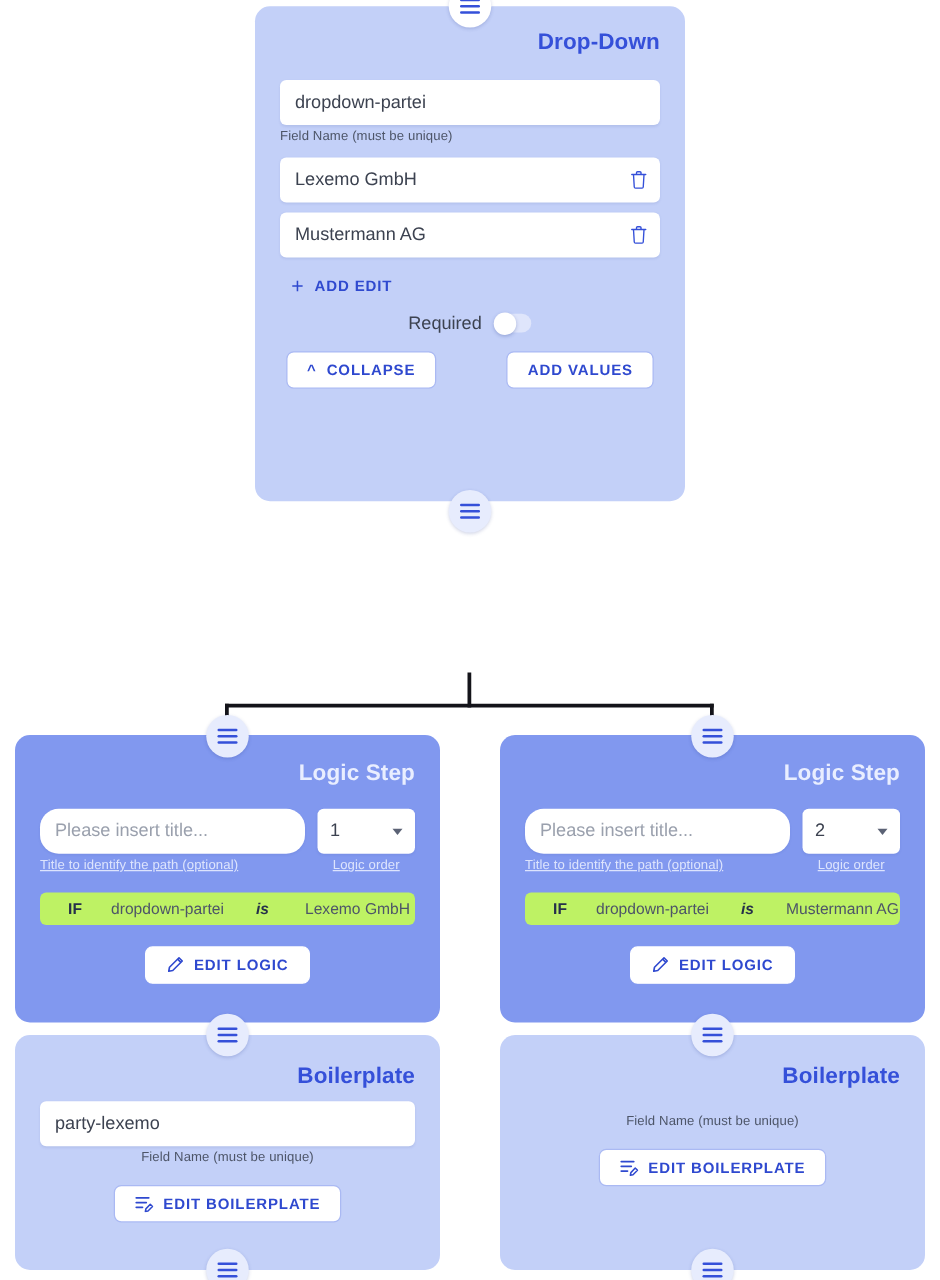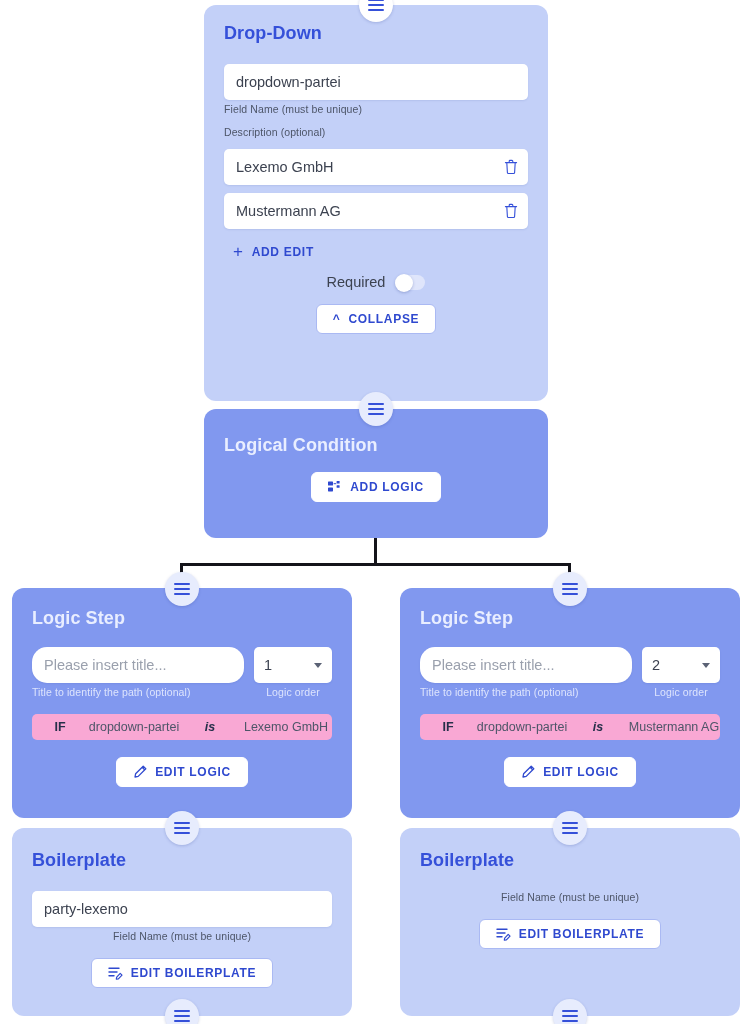"Drop-Down" .card-title { text-align: left -> right }
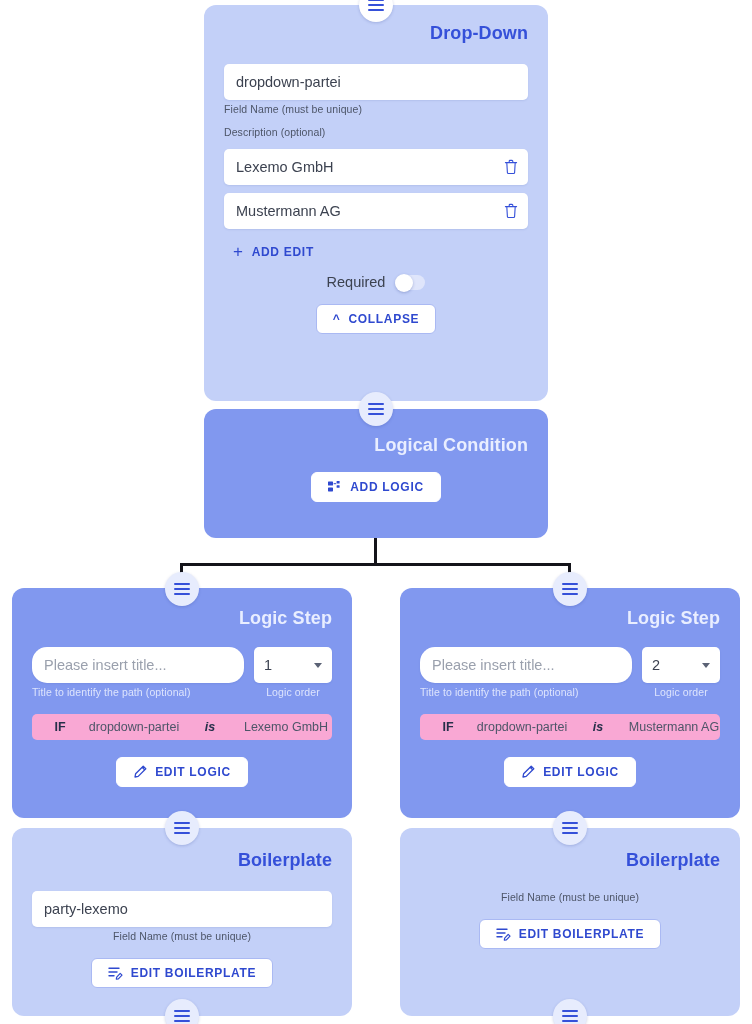"Description (optional)" div.helper { html: <div>Description (optional)</div> -> none }
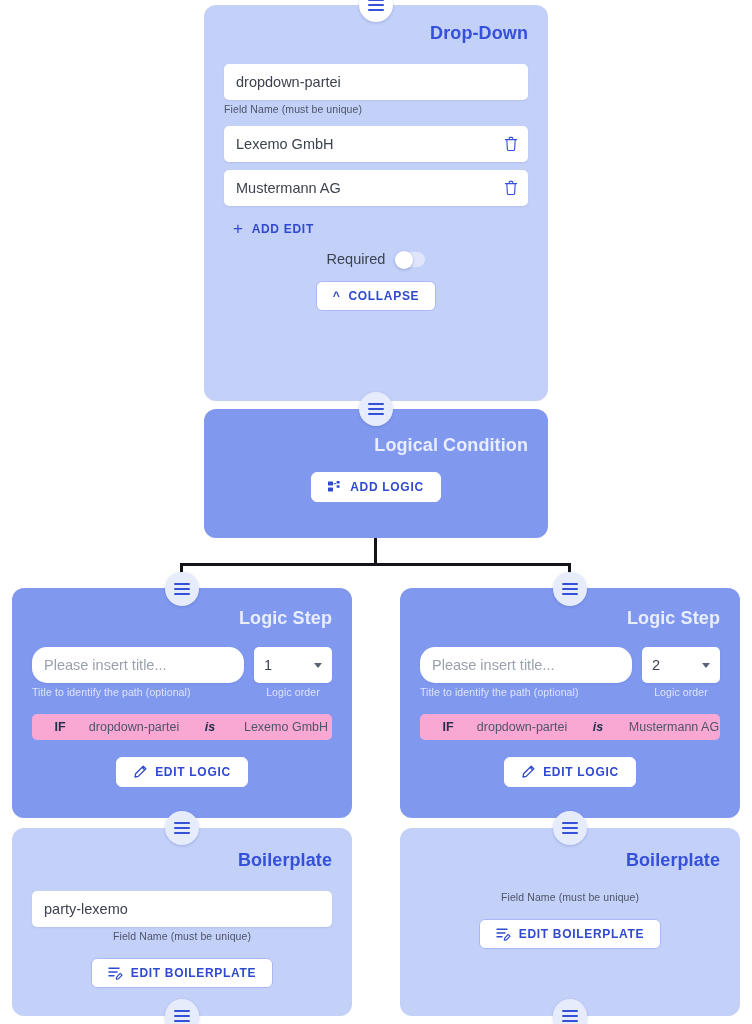"Required" .required-row { align-items: flex-end -> flex-start }
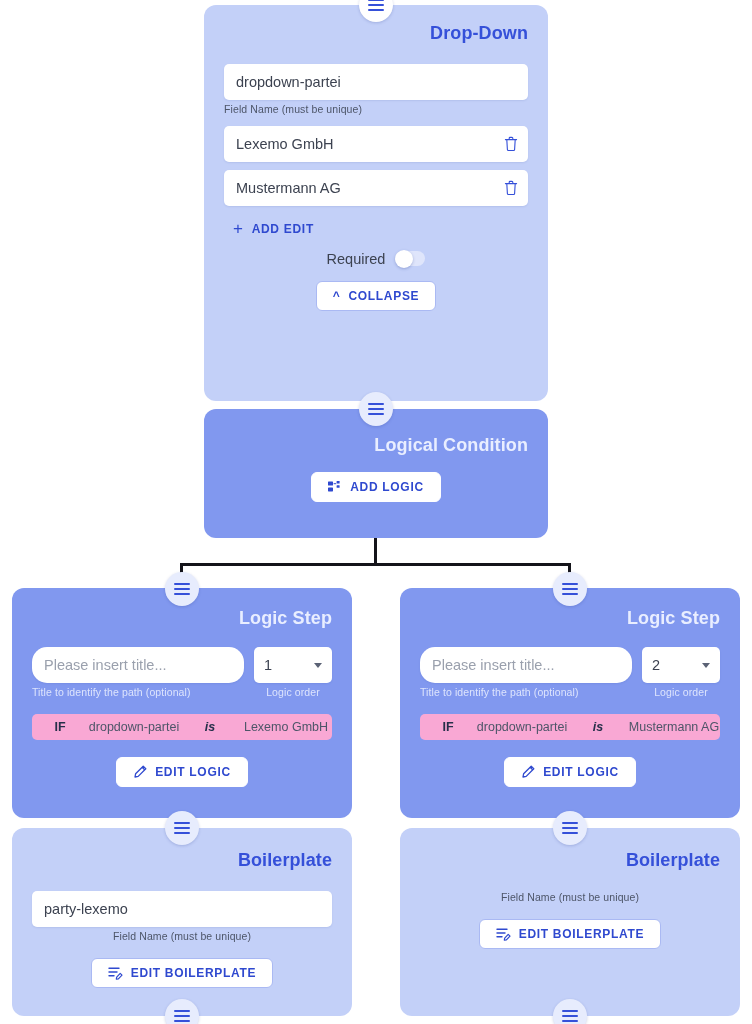"ADD VALUES" span.btn { html: none -> <span> <span>ADD VALUES</span> </span> }
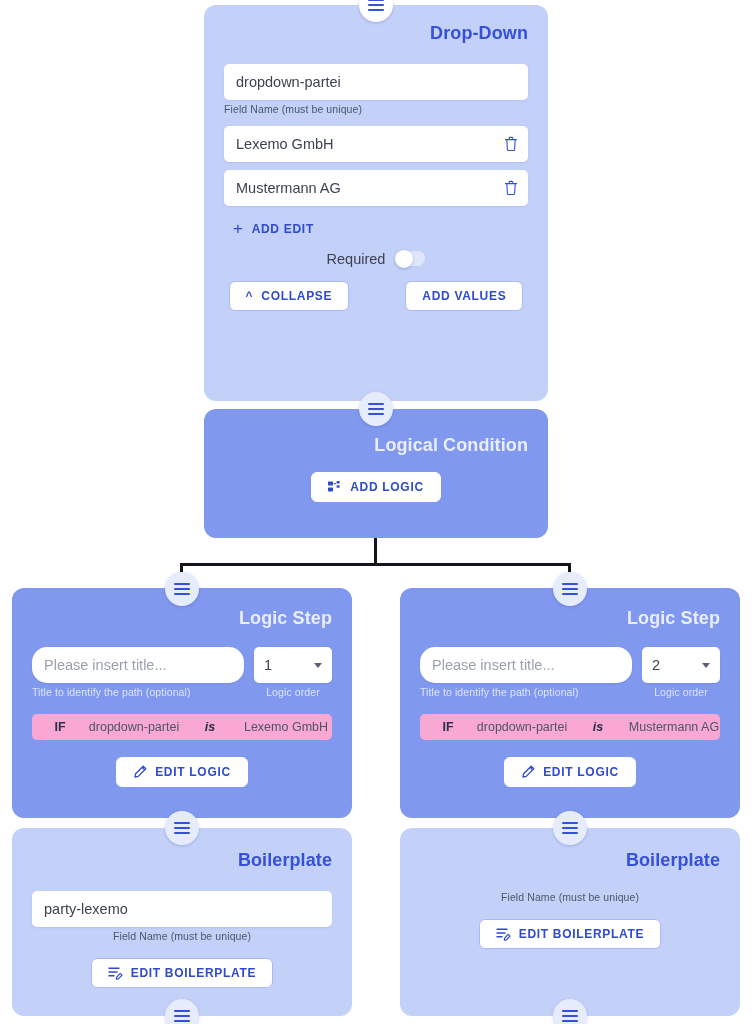"Logical Condition" div.card { html: <div> <div>Logical Condition</div> <div> <span> <svg> <rect></rect> <rect></rect> <rect></rect> <rect></rect> <rect></rect> </svg> <span>ADD LOGIC</span> </span> </div> </div> -> none }
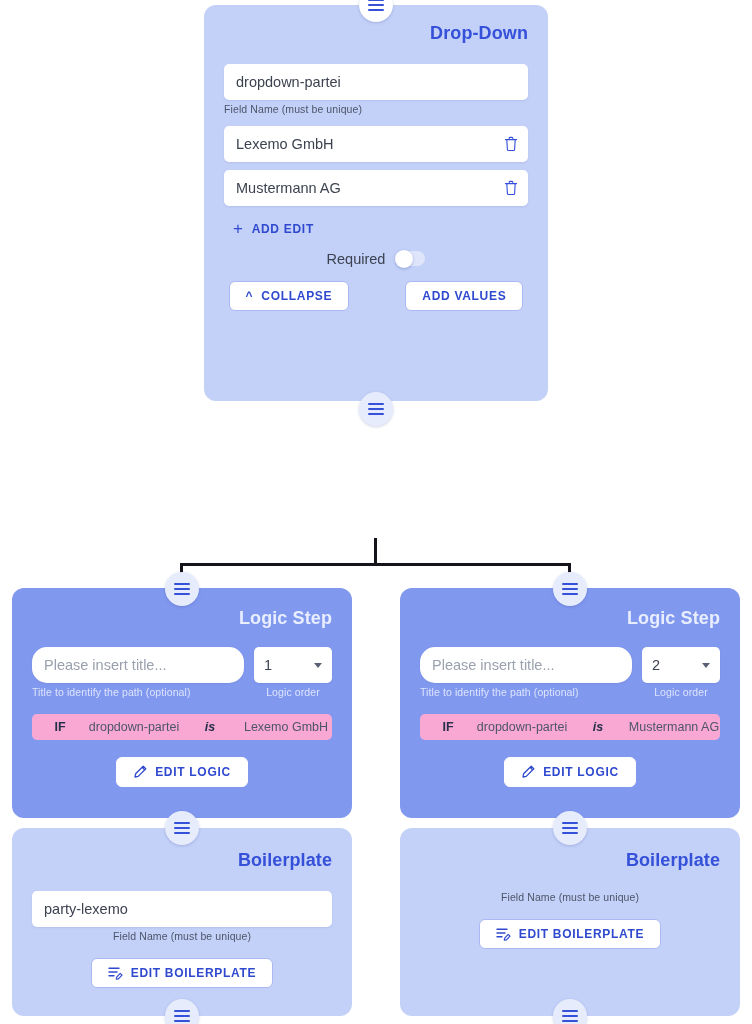"Title to identify the path" .helper.ondark { text-decoration: none -> underline }
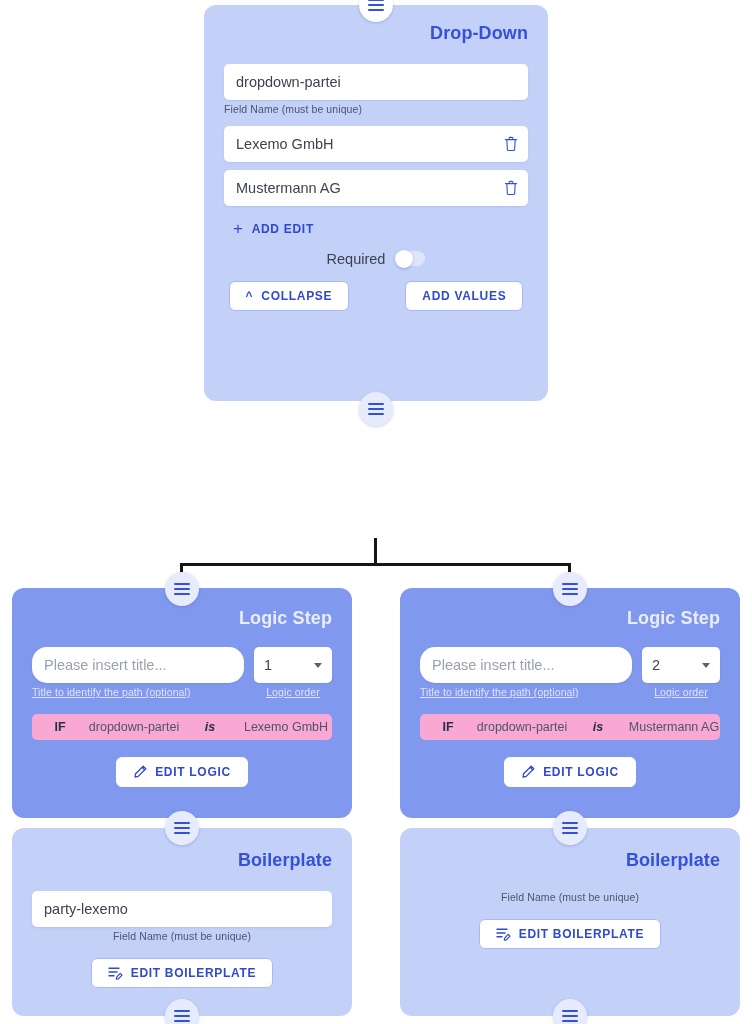"IF" .cond { background: #f9a8d4 -> #bef264 }
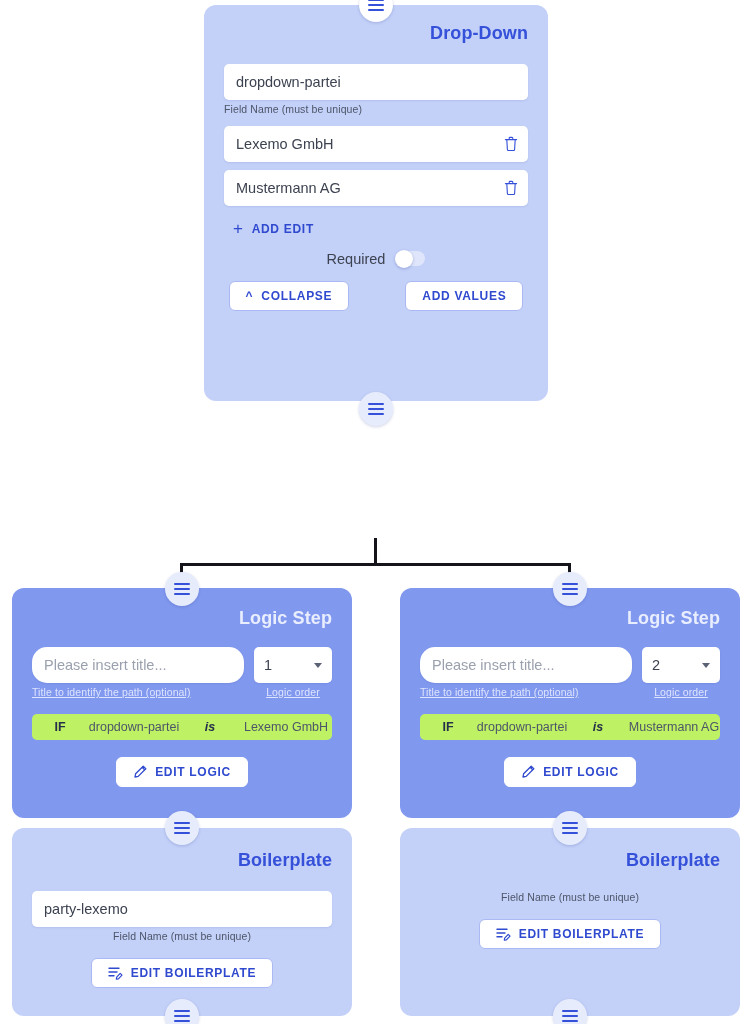"party-lexemo" div { margin-top: 20px -> 10px }
